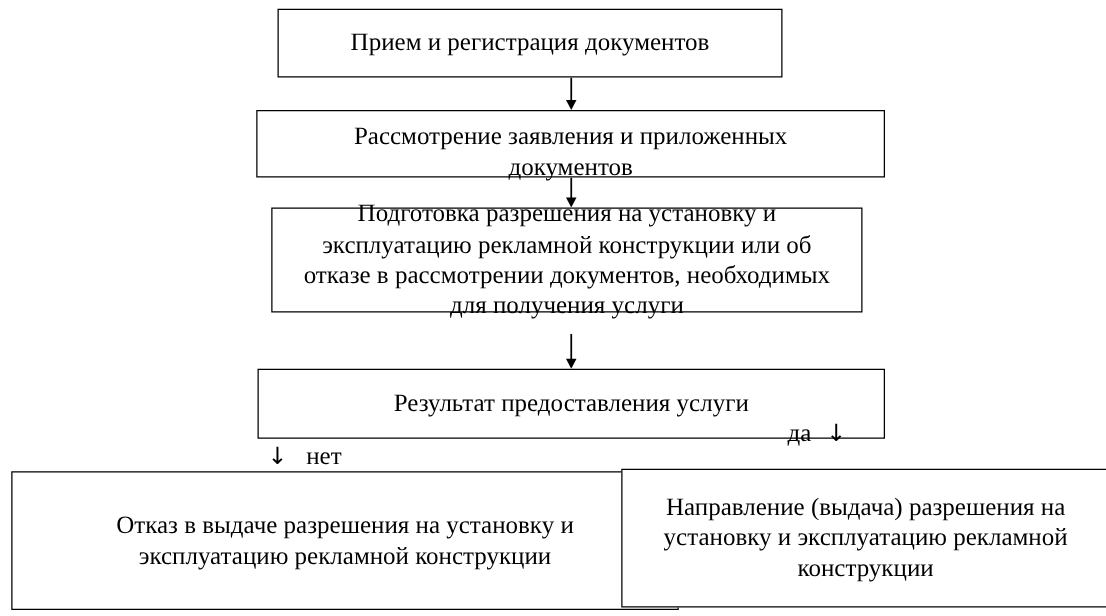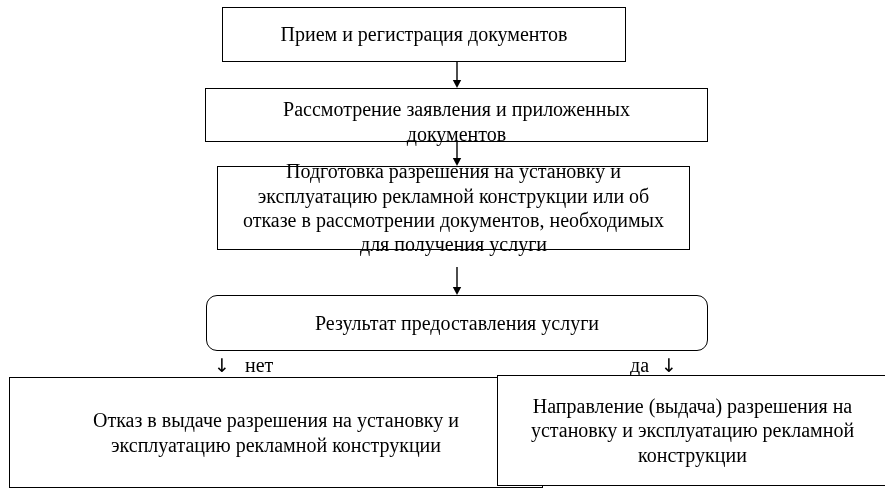"Результат предоставления услуги" .node-step4 { border-radius: 11px -> none }
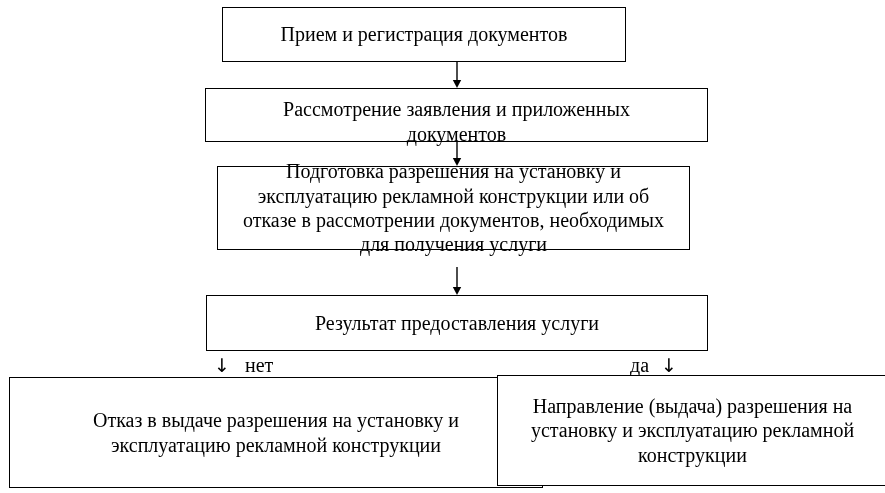"да" .branch-yes { top: 353px -> 335px }
